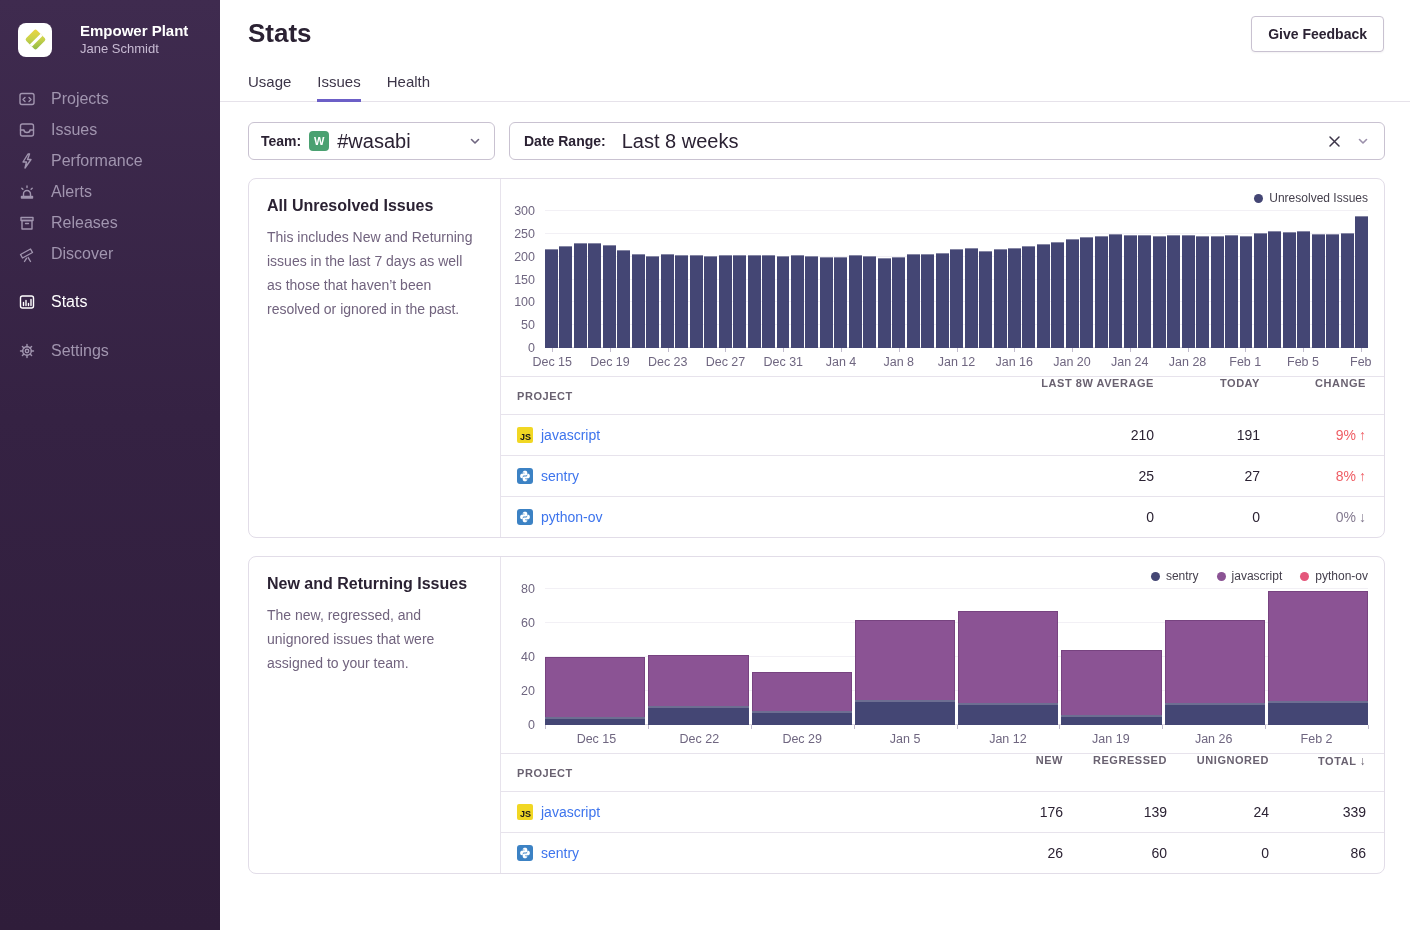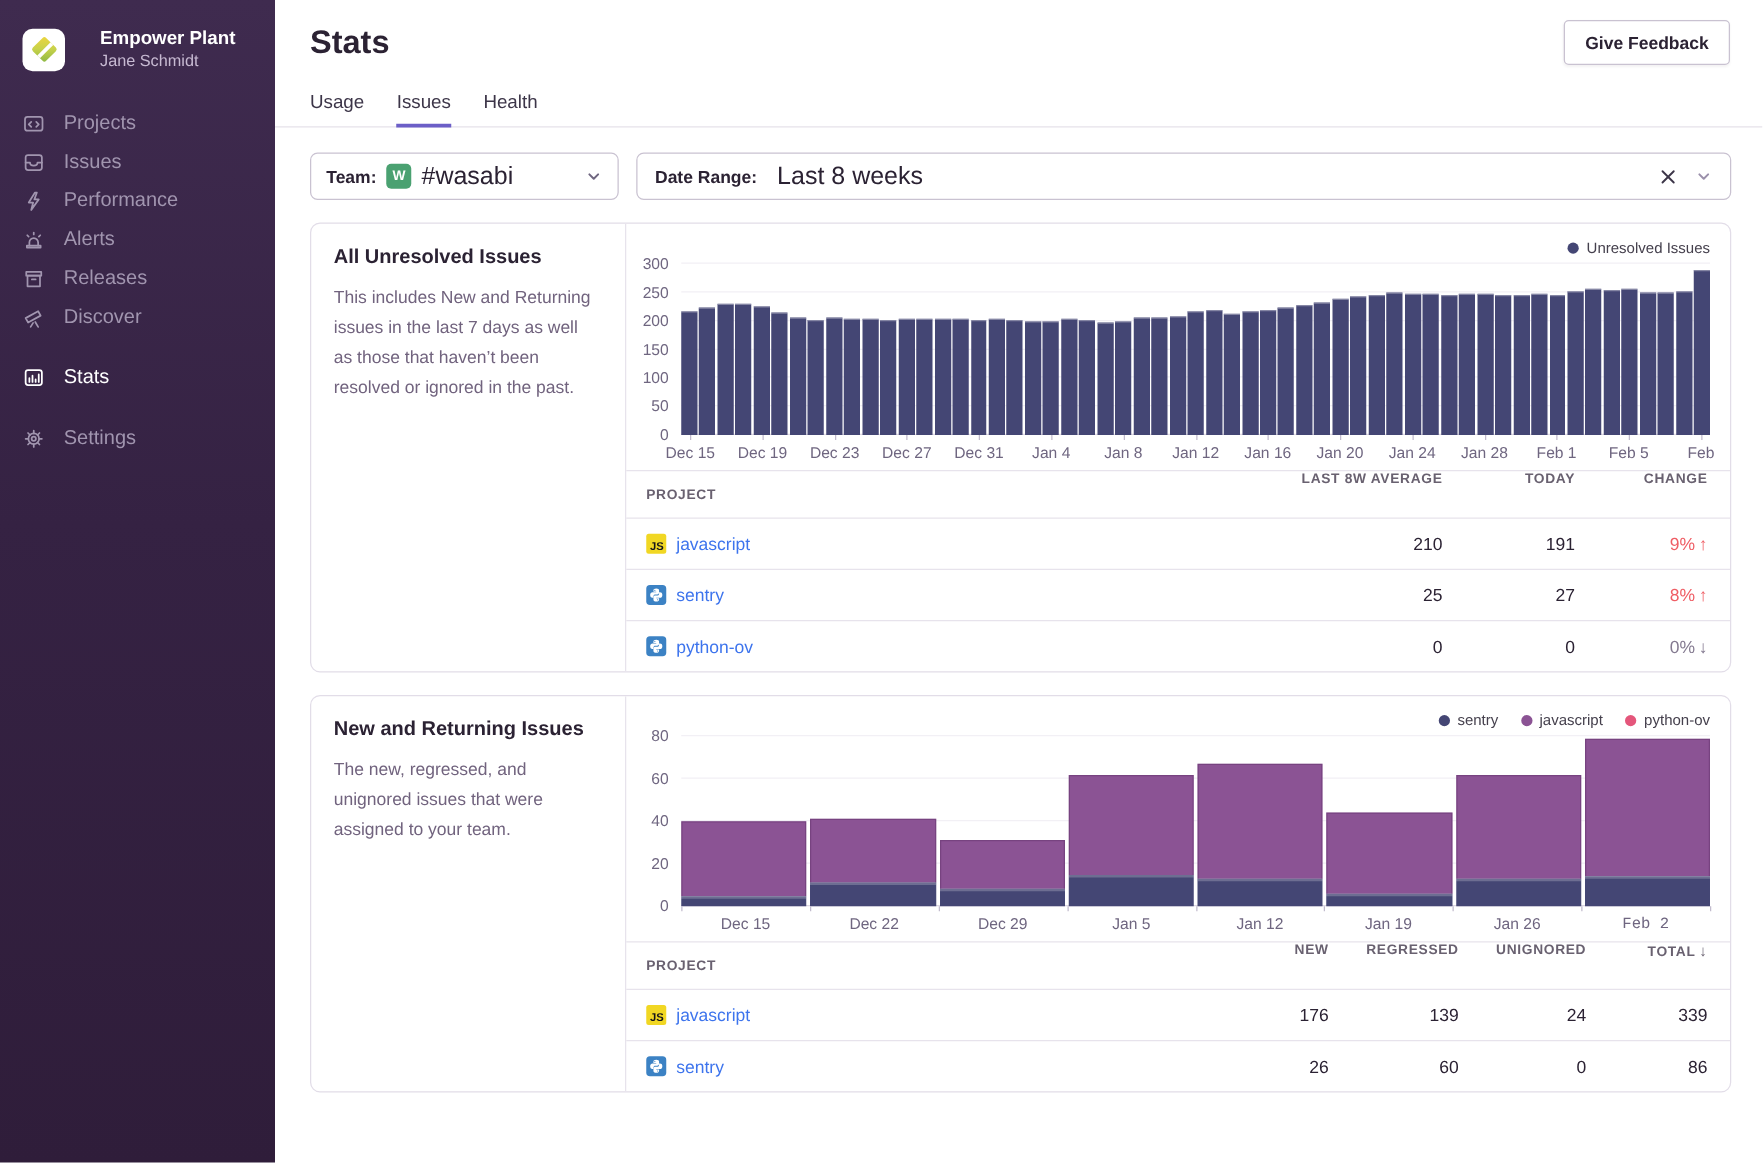"Feb 2" div.xlabel { font-family: Liberation Mono, monospace -> none }
